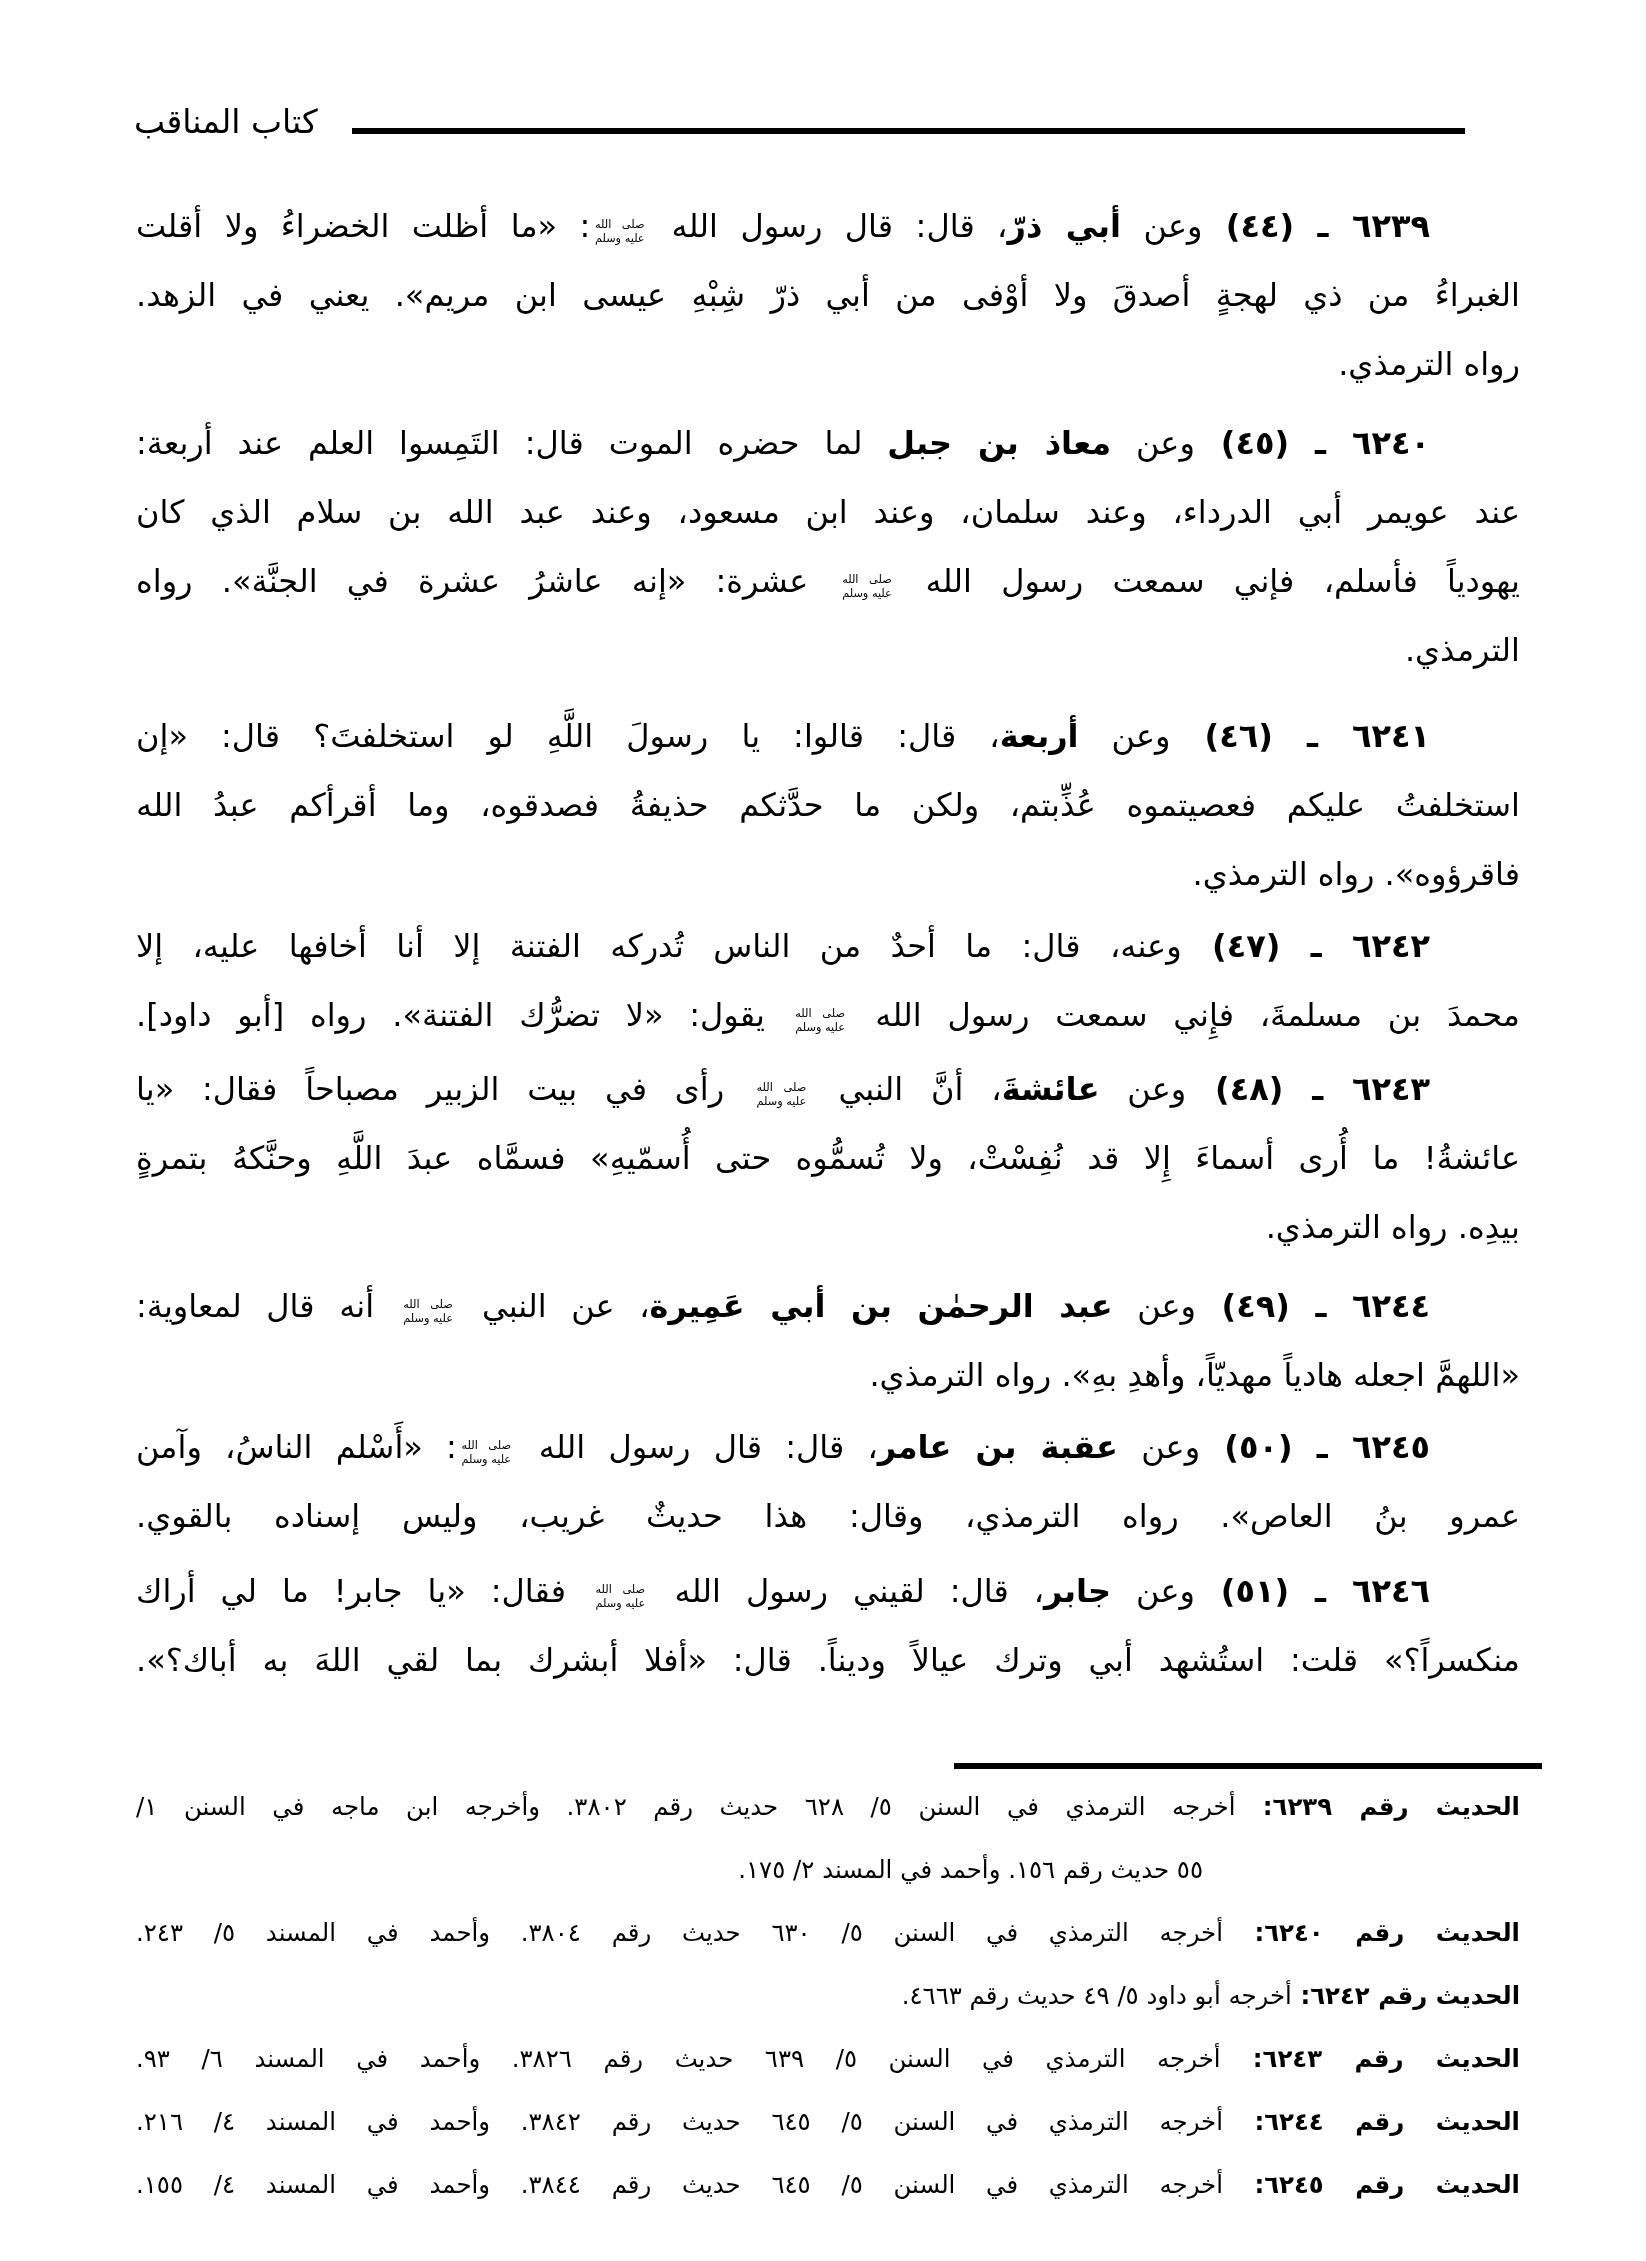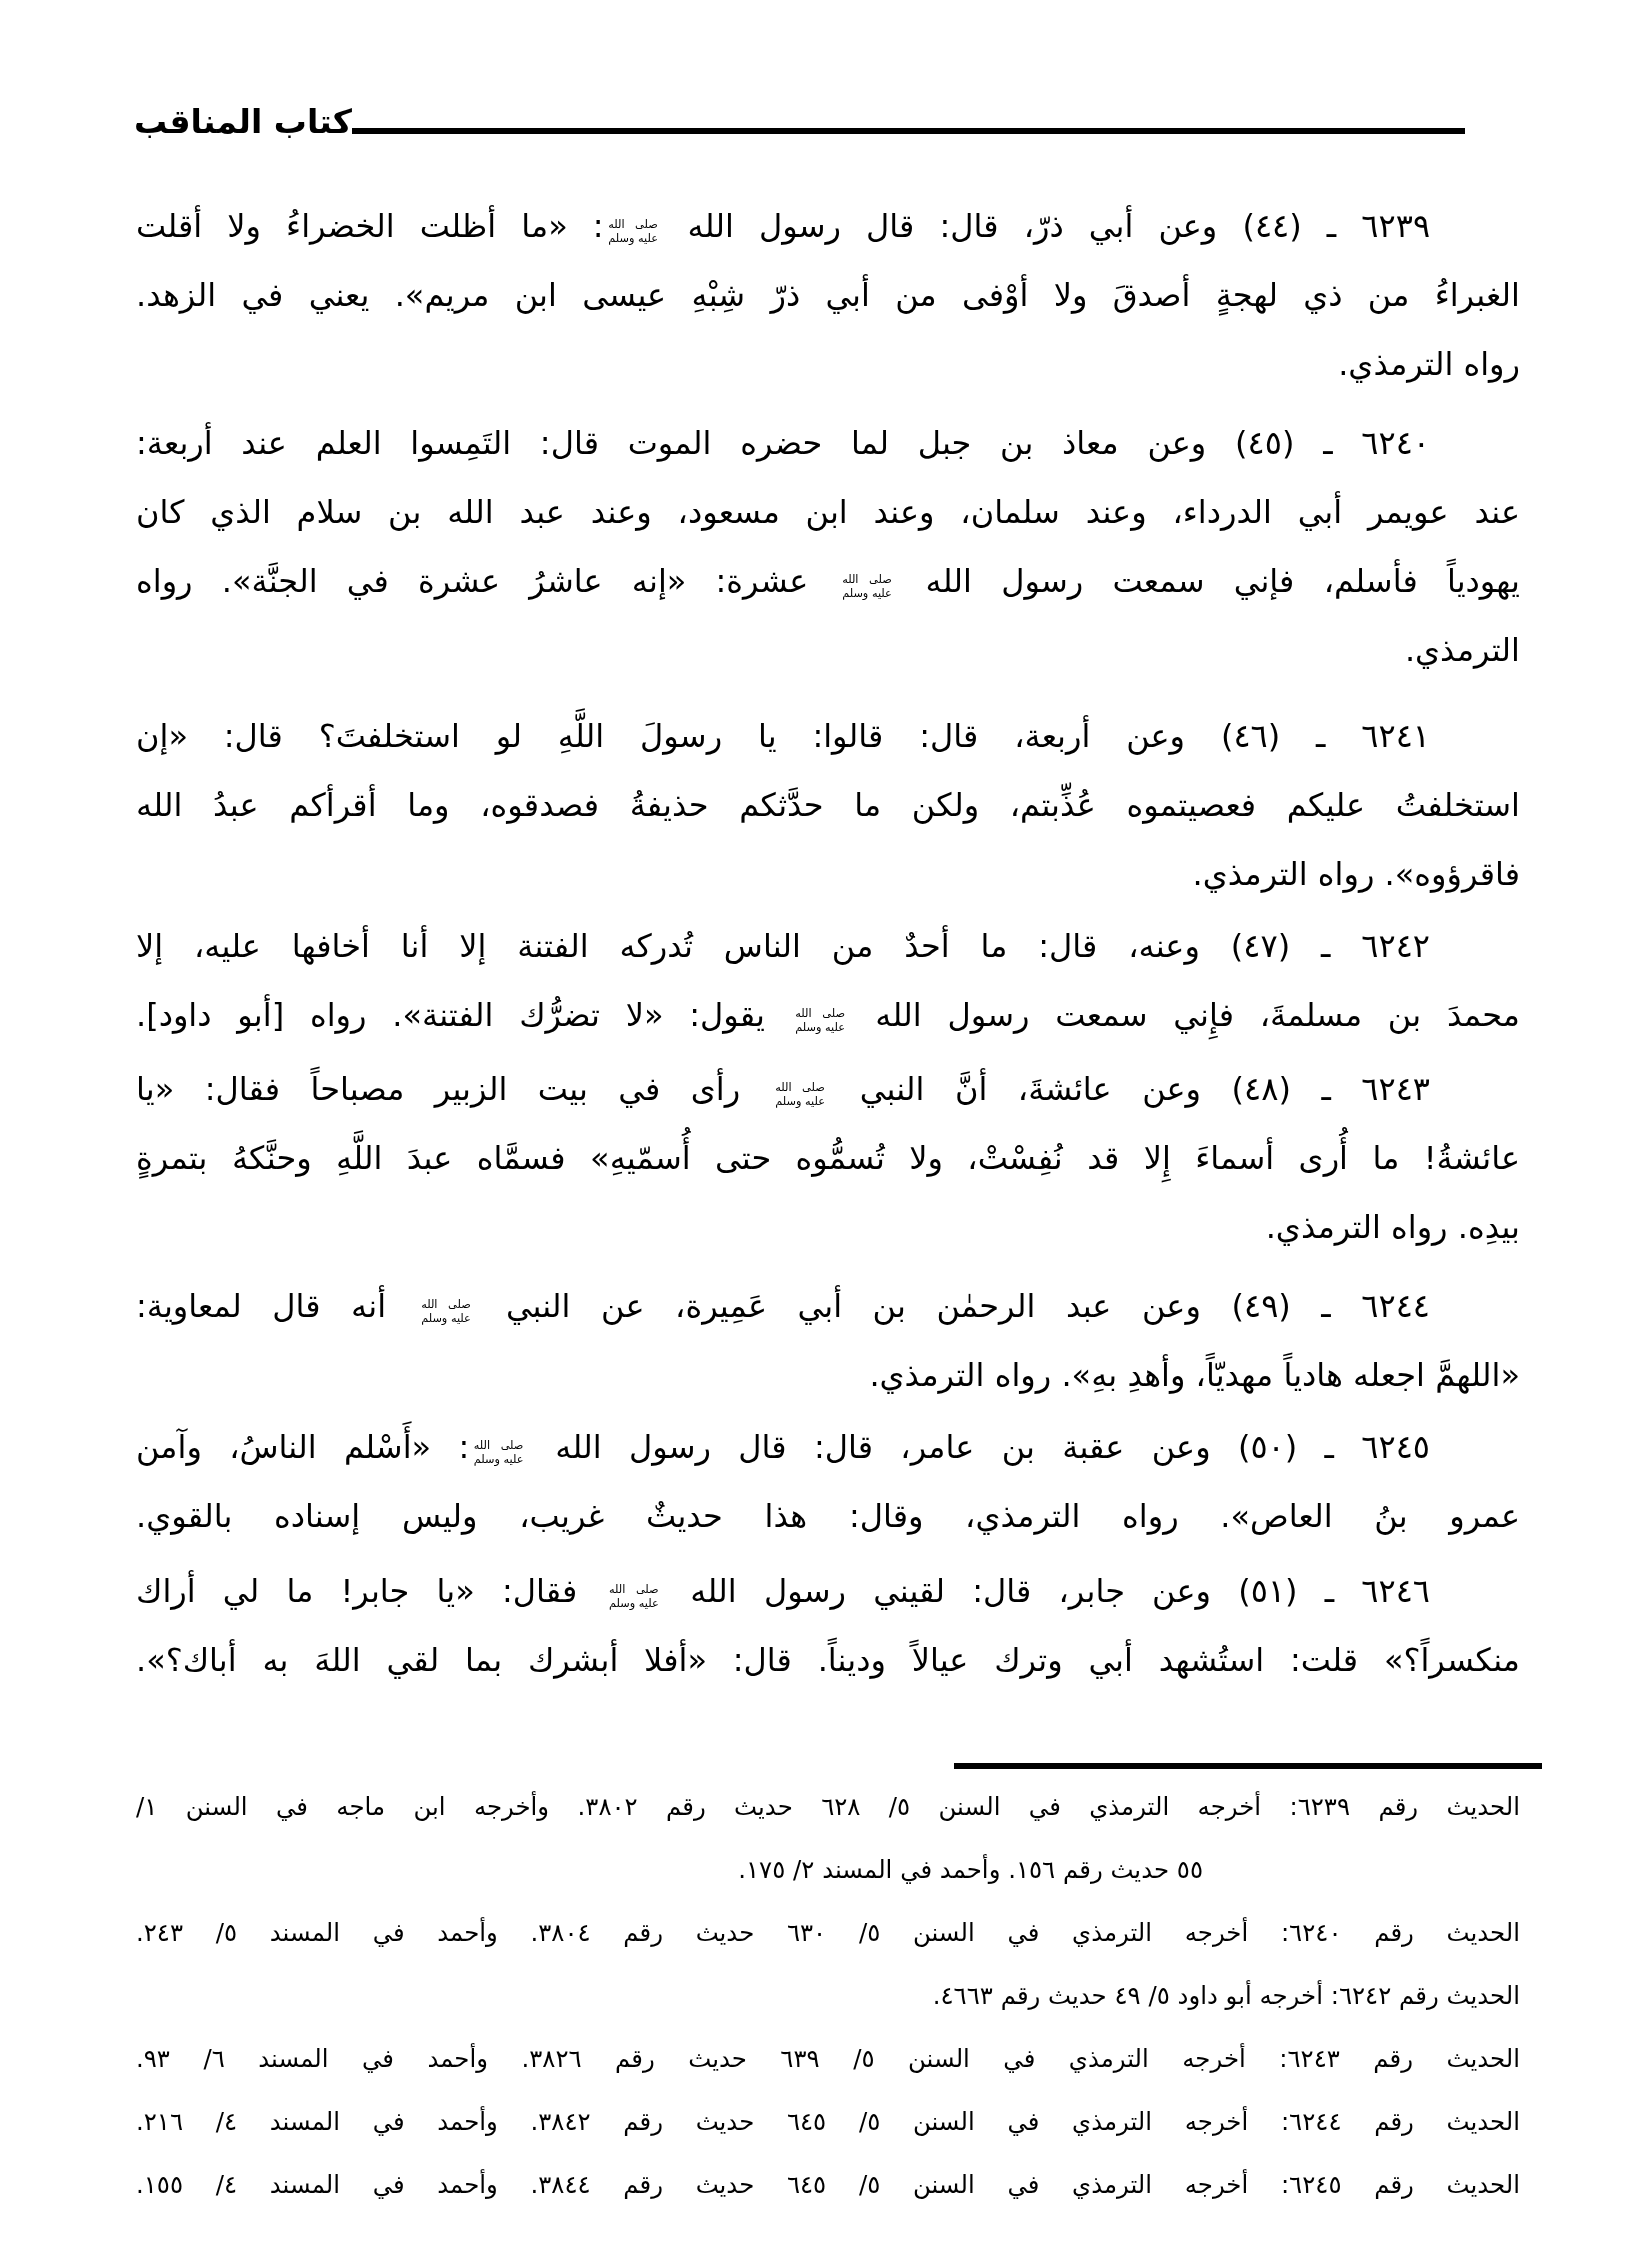"كتاب المناقب" .title { font-weight: bold -> normal }
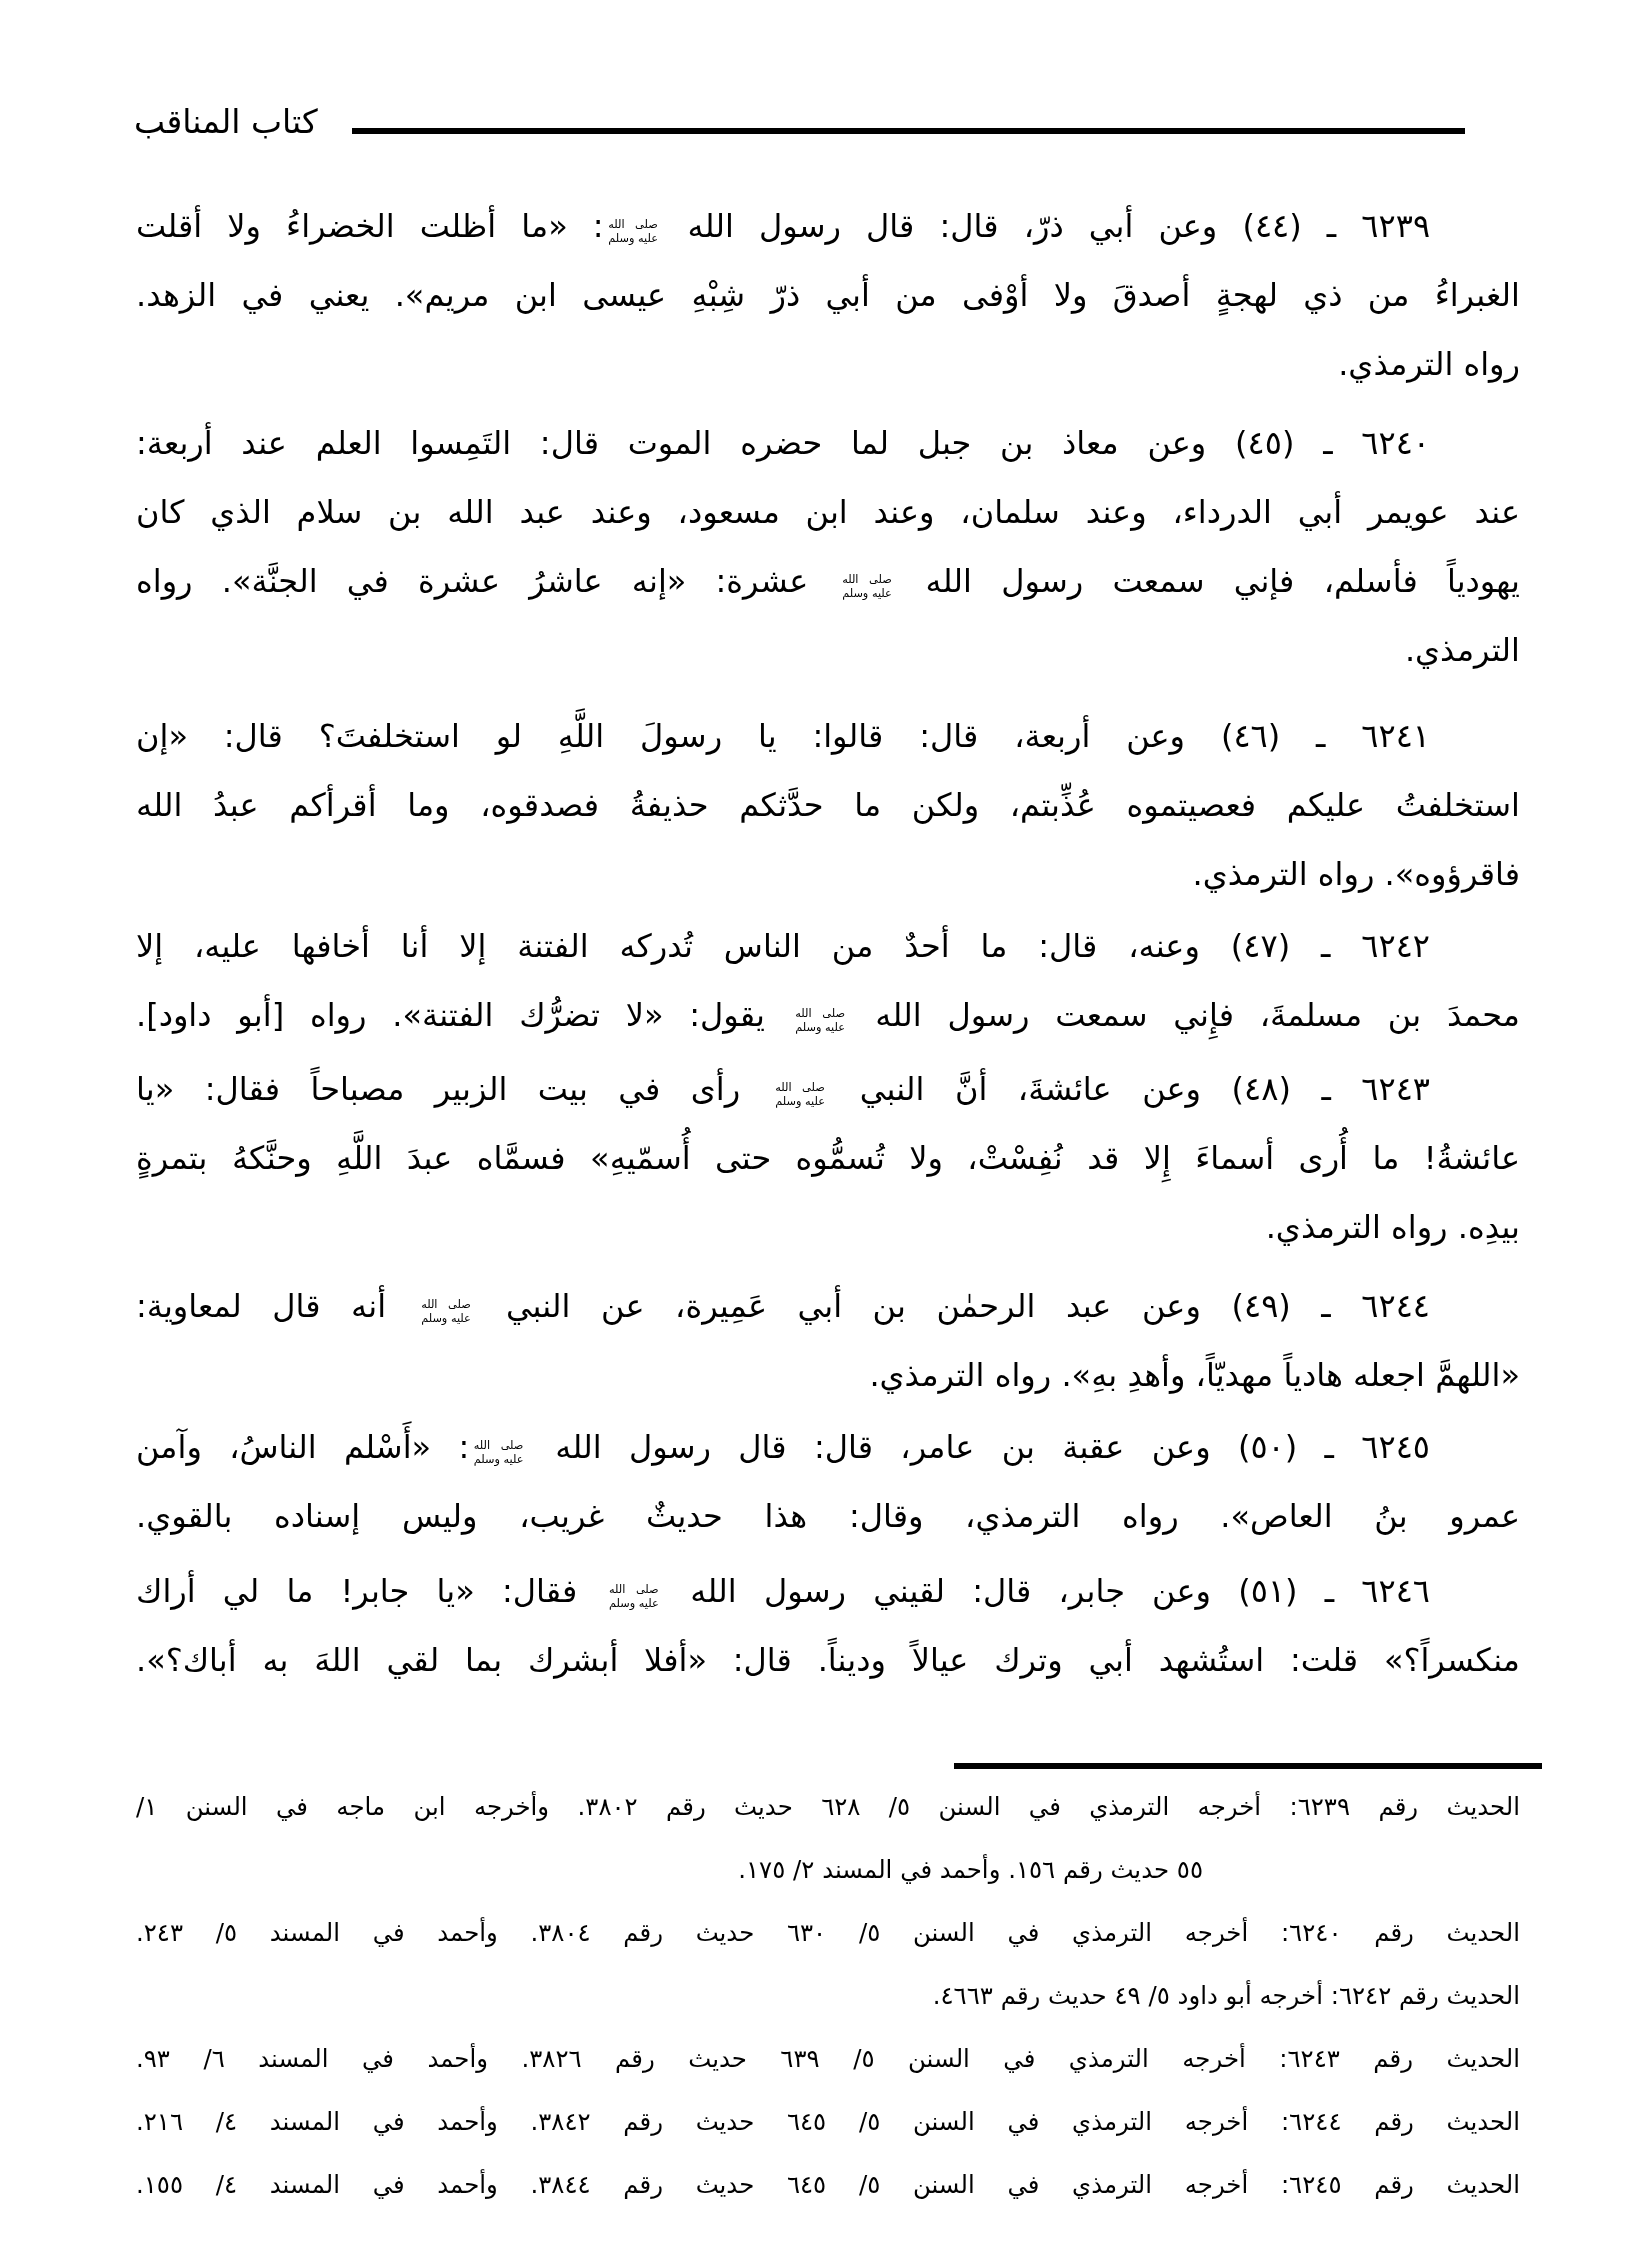"أبي ذرّ" .b { font-weight: normal -> bold }
